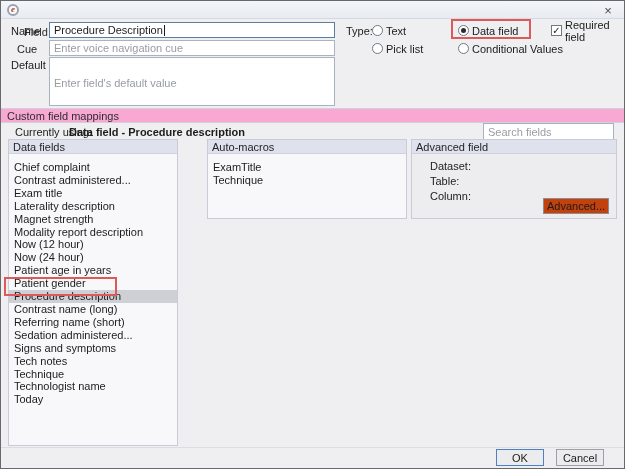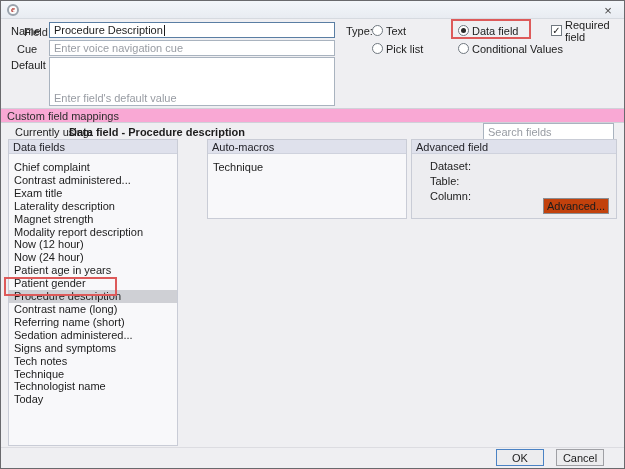"Enter field's default value" .textbox.area { align-items: flex-end -> center }
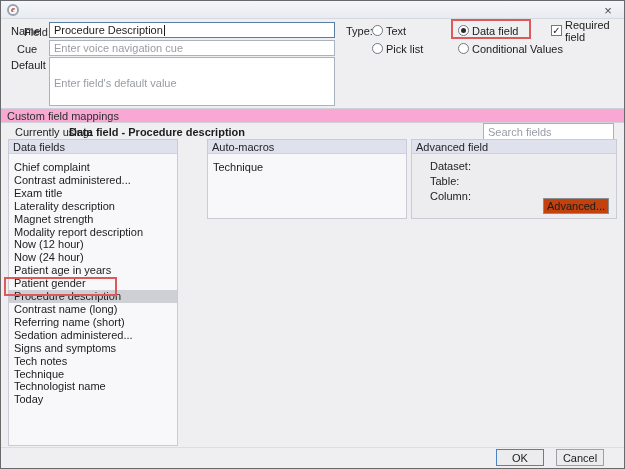"ExamTitle" div.list-item { html: none -> <div>ExamTitle</div> }
